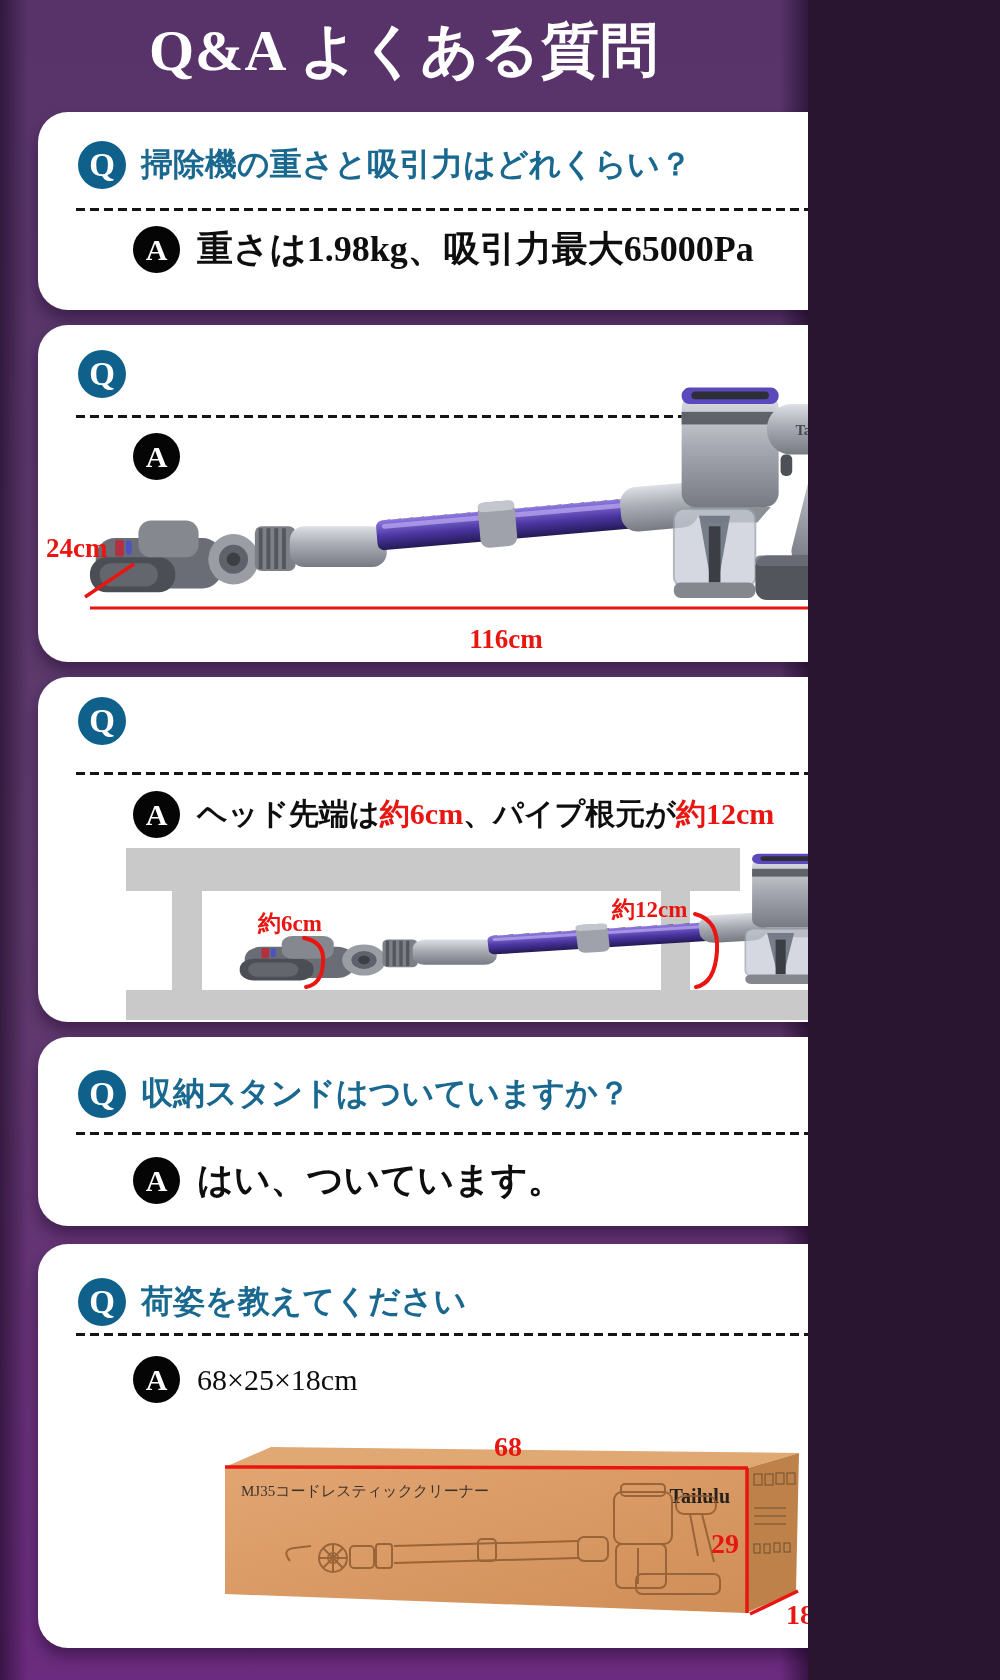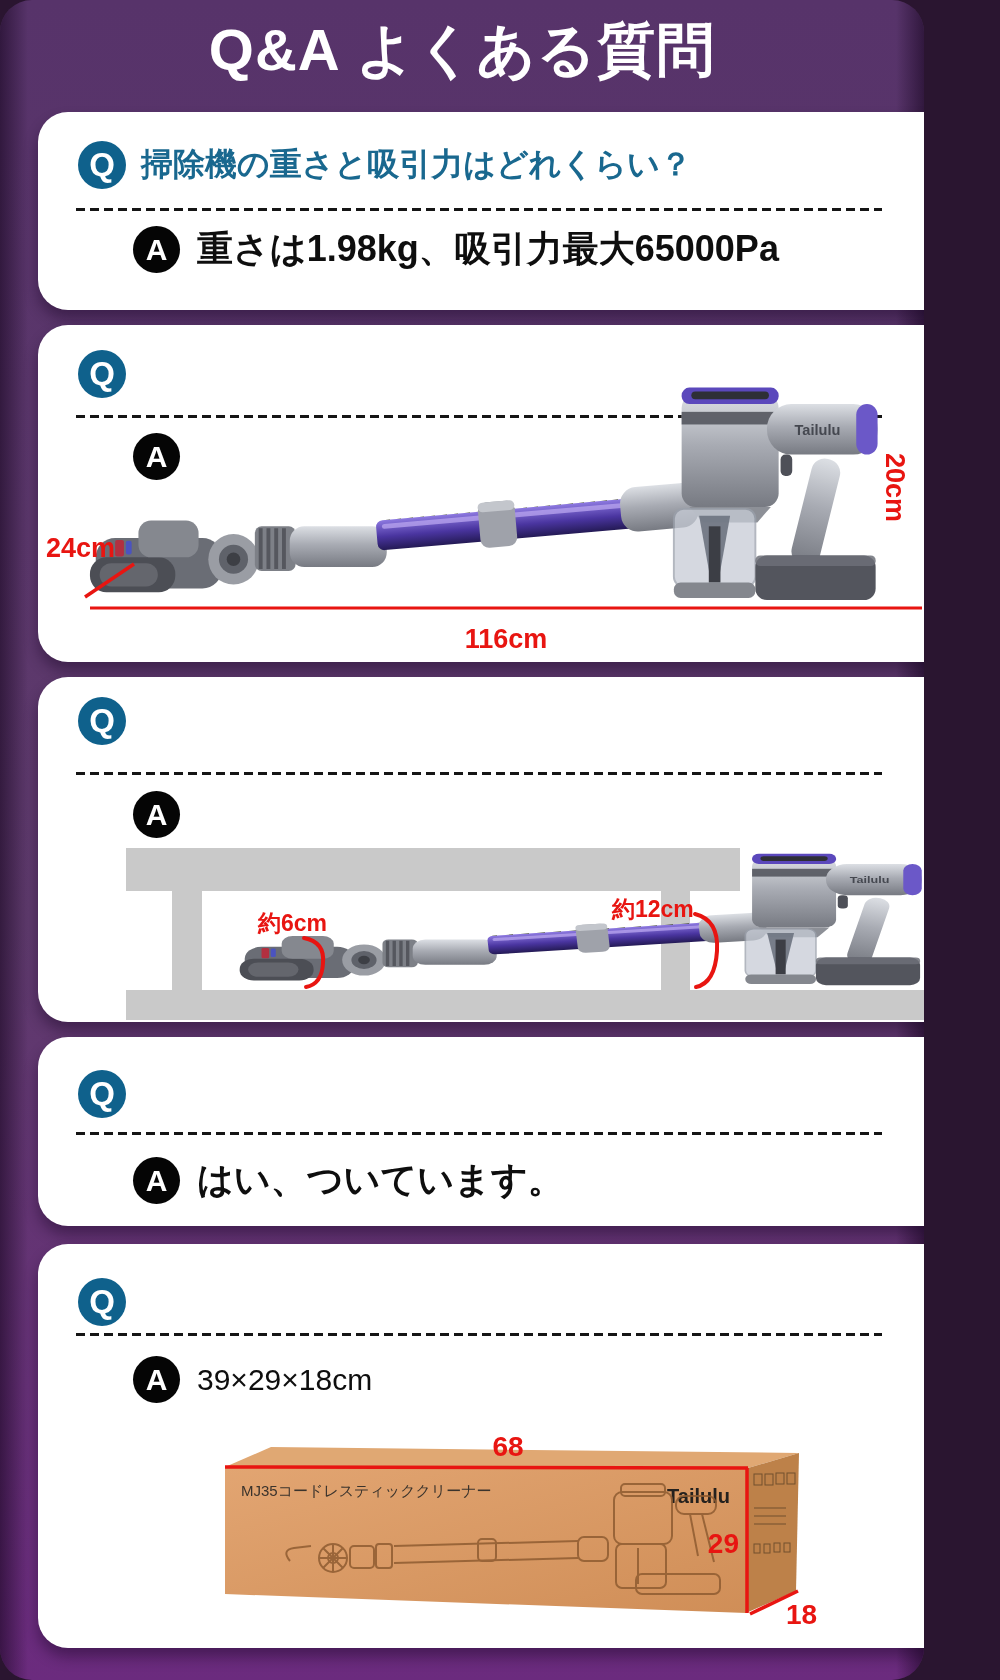"Q&A よくある質問" .page { border-radius: 32px -> none; font-family: Liberation Sans, sans-serif -> Liberation Serif, serif; width: 924px -> 808px }
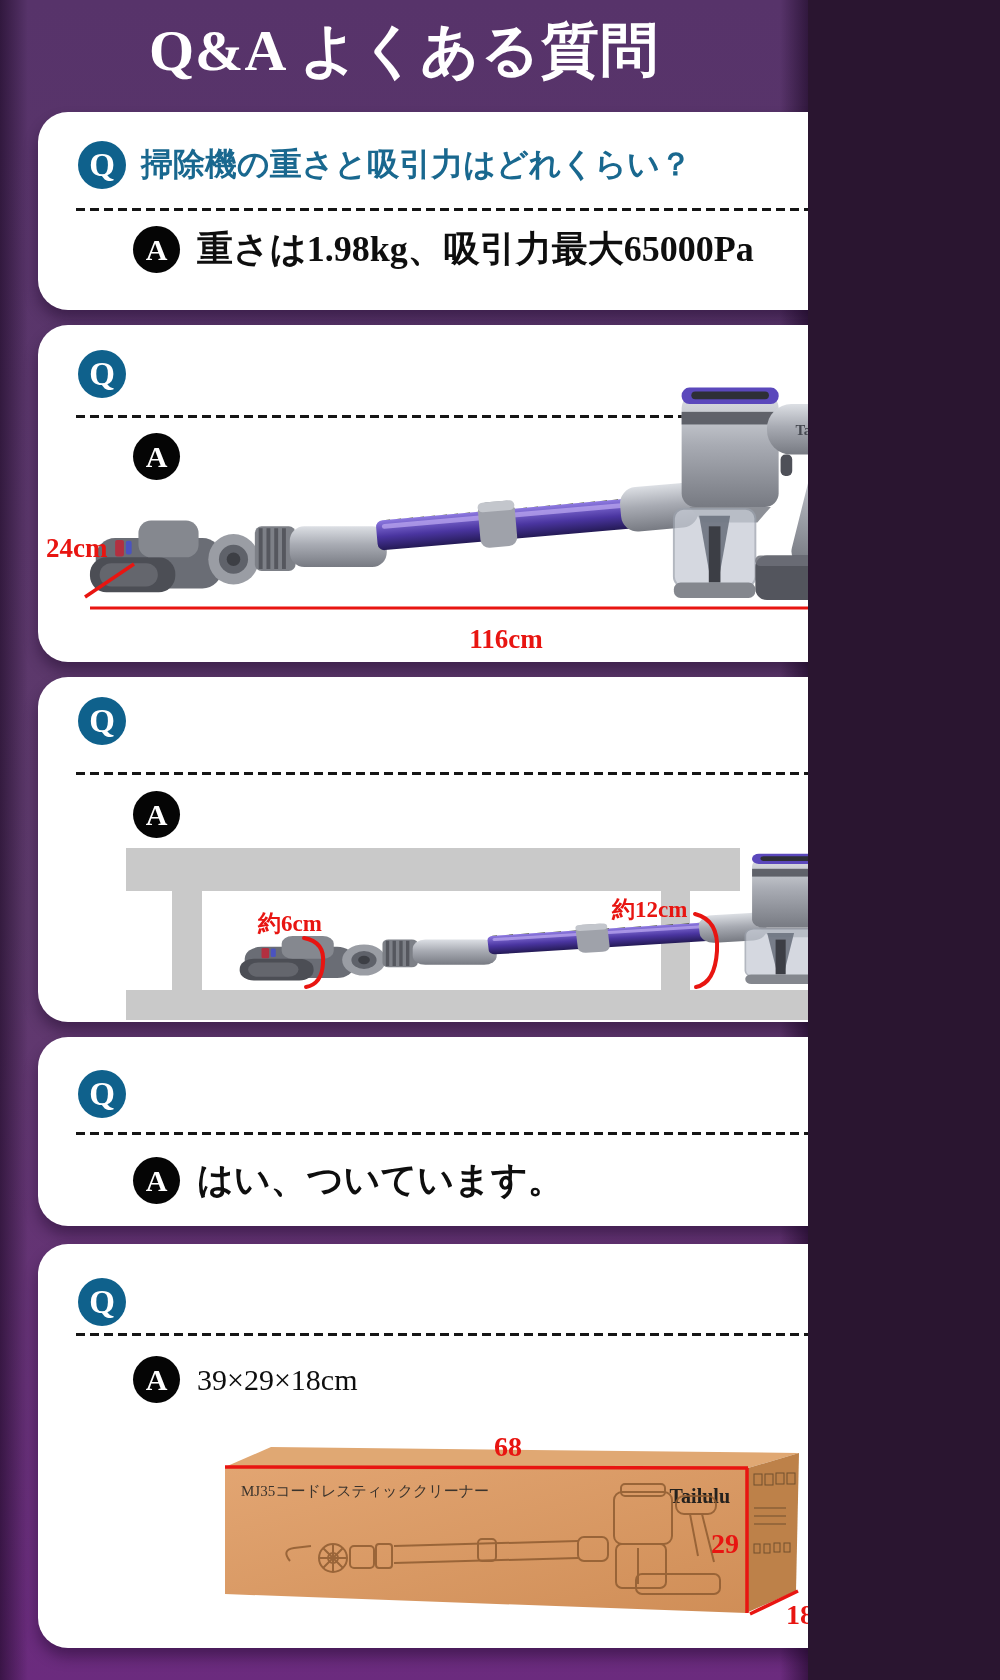"ヘッド先端は約6cm、パイプ根元が約12cm" div.atext { html: none -> <div><span>ヘッド先端は</span><span>約6cm</span><span>、パイプ根元が</span><span>約12cm</span></div> }
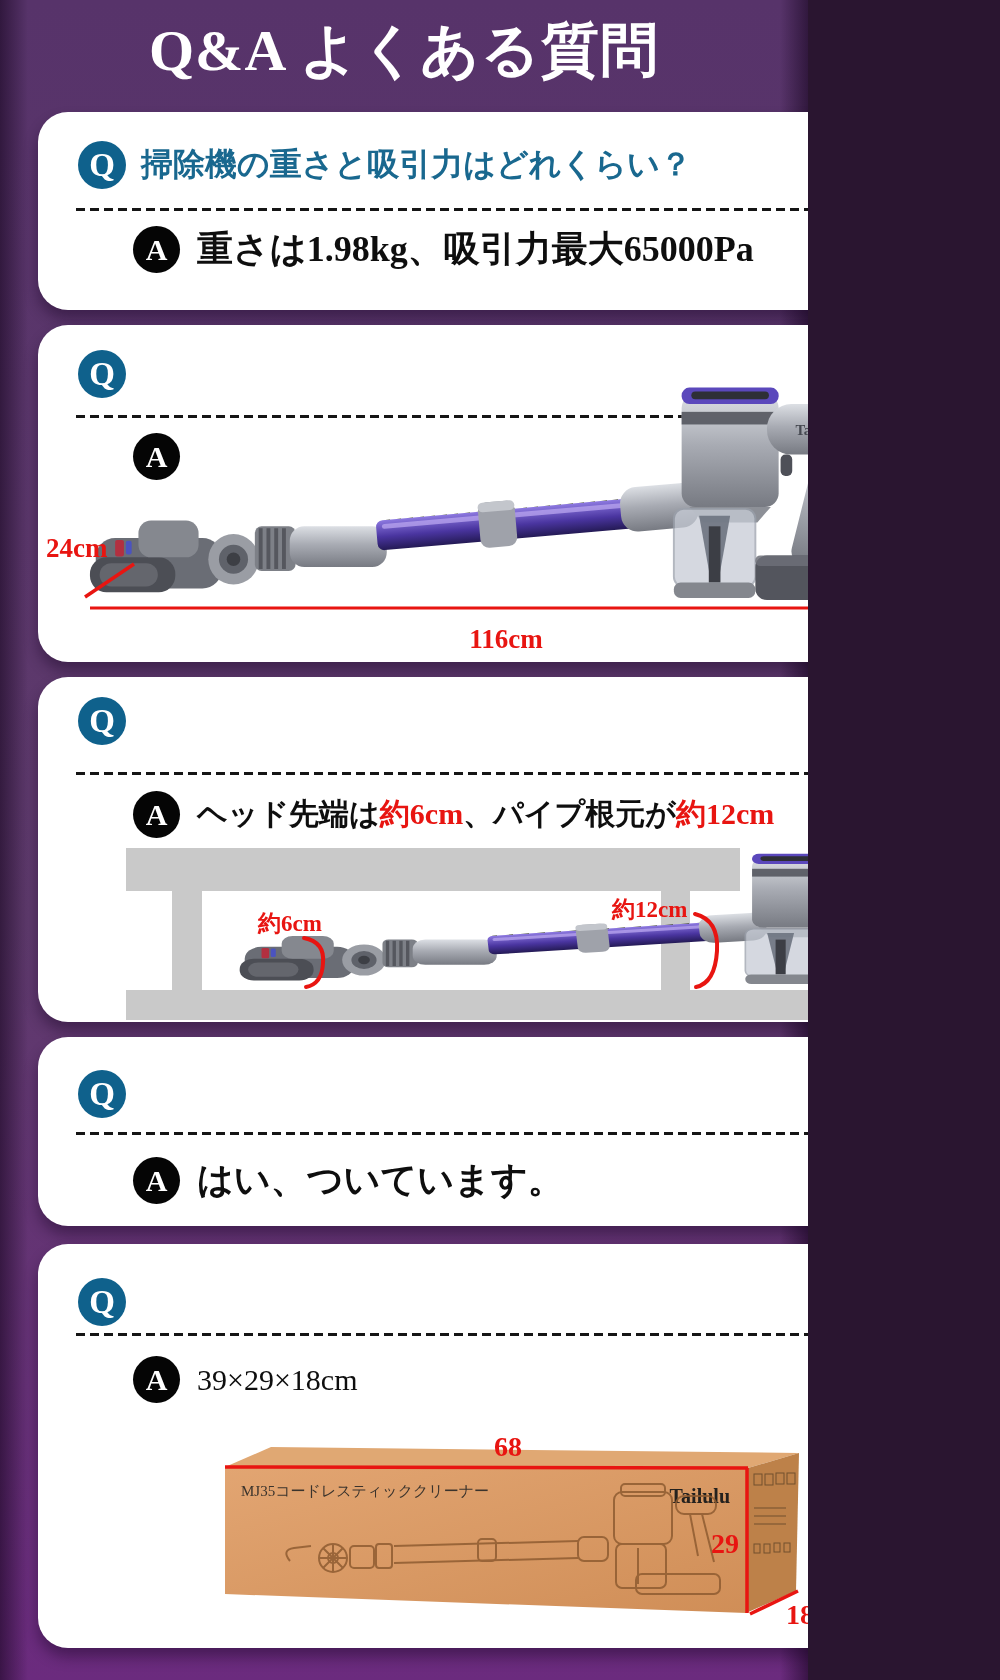"収納スタンドはついていますか？" div.qtext { html: none -> <div>収納スタンドはついていますか？</div> }
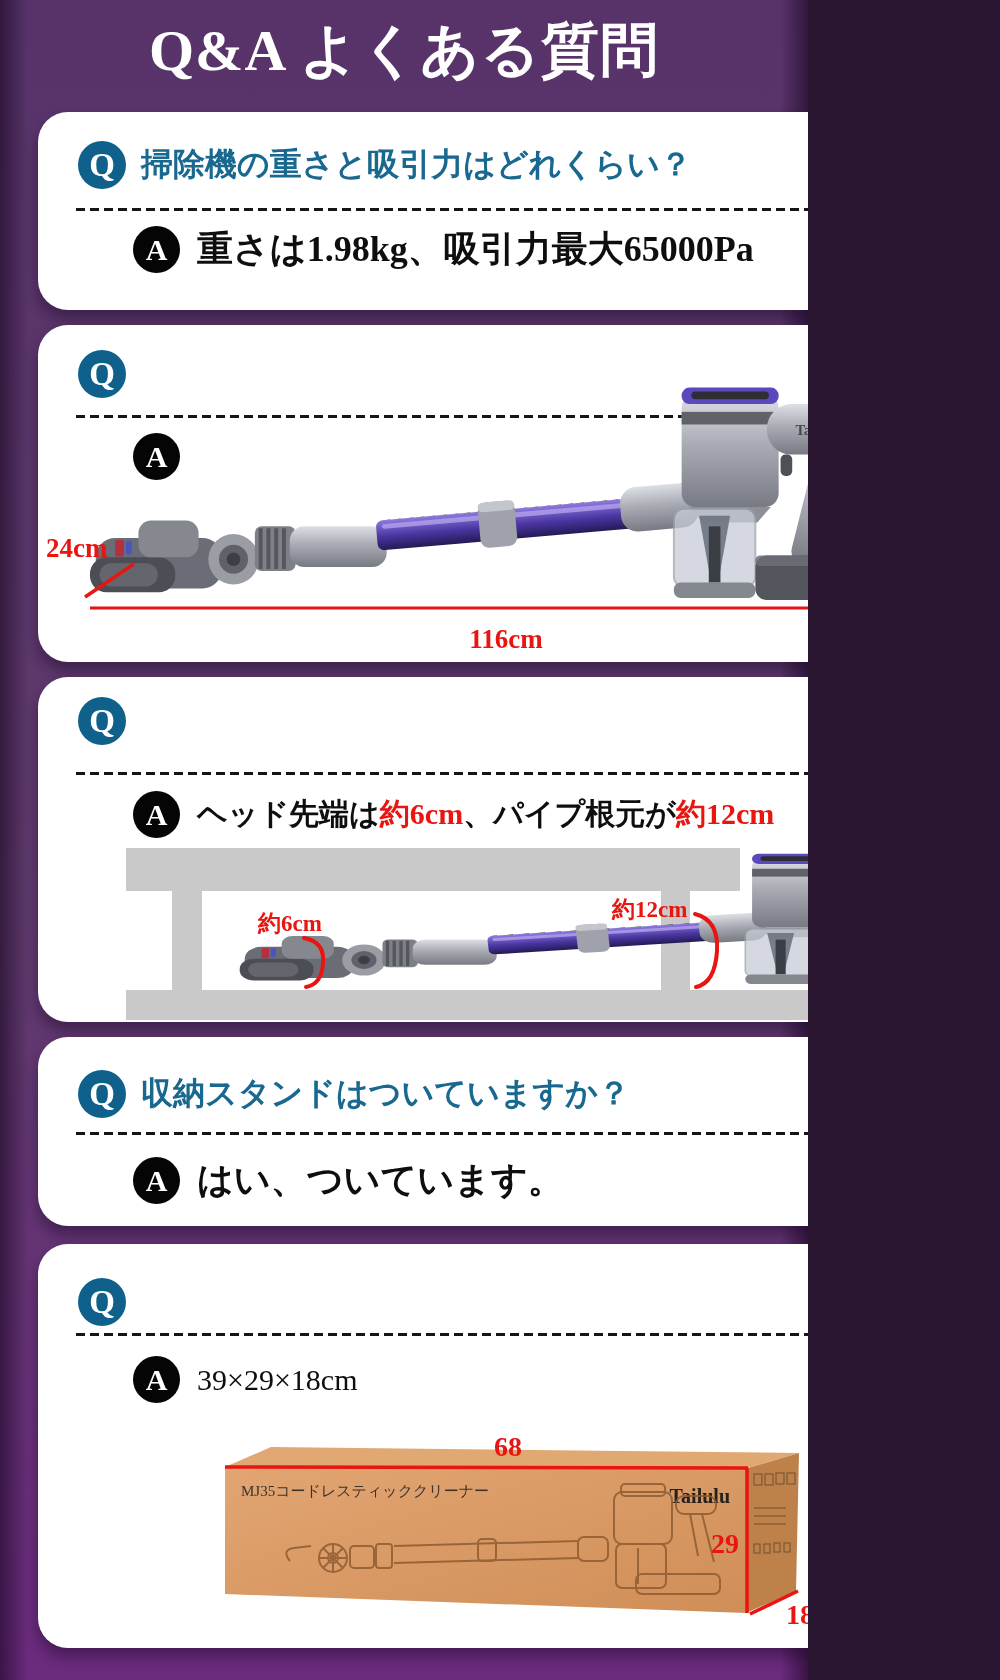"荷姿を教えてください" div.qtext { html: none -> <div>荷姿を教えてください</div> }
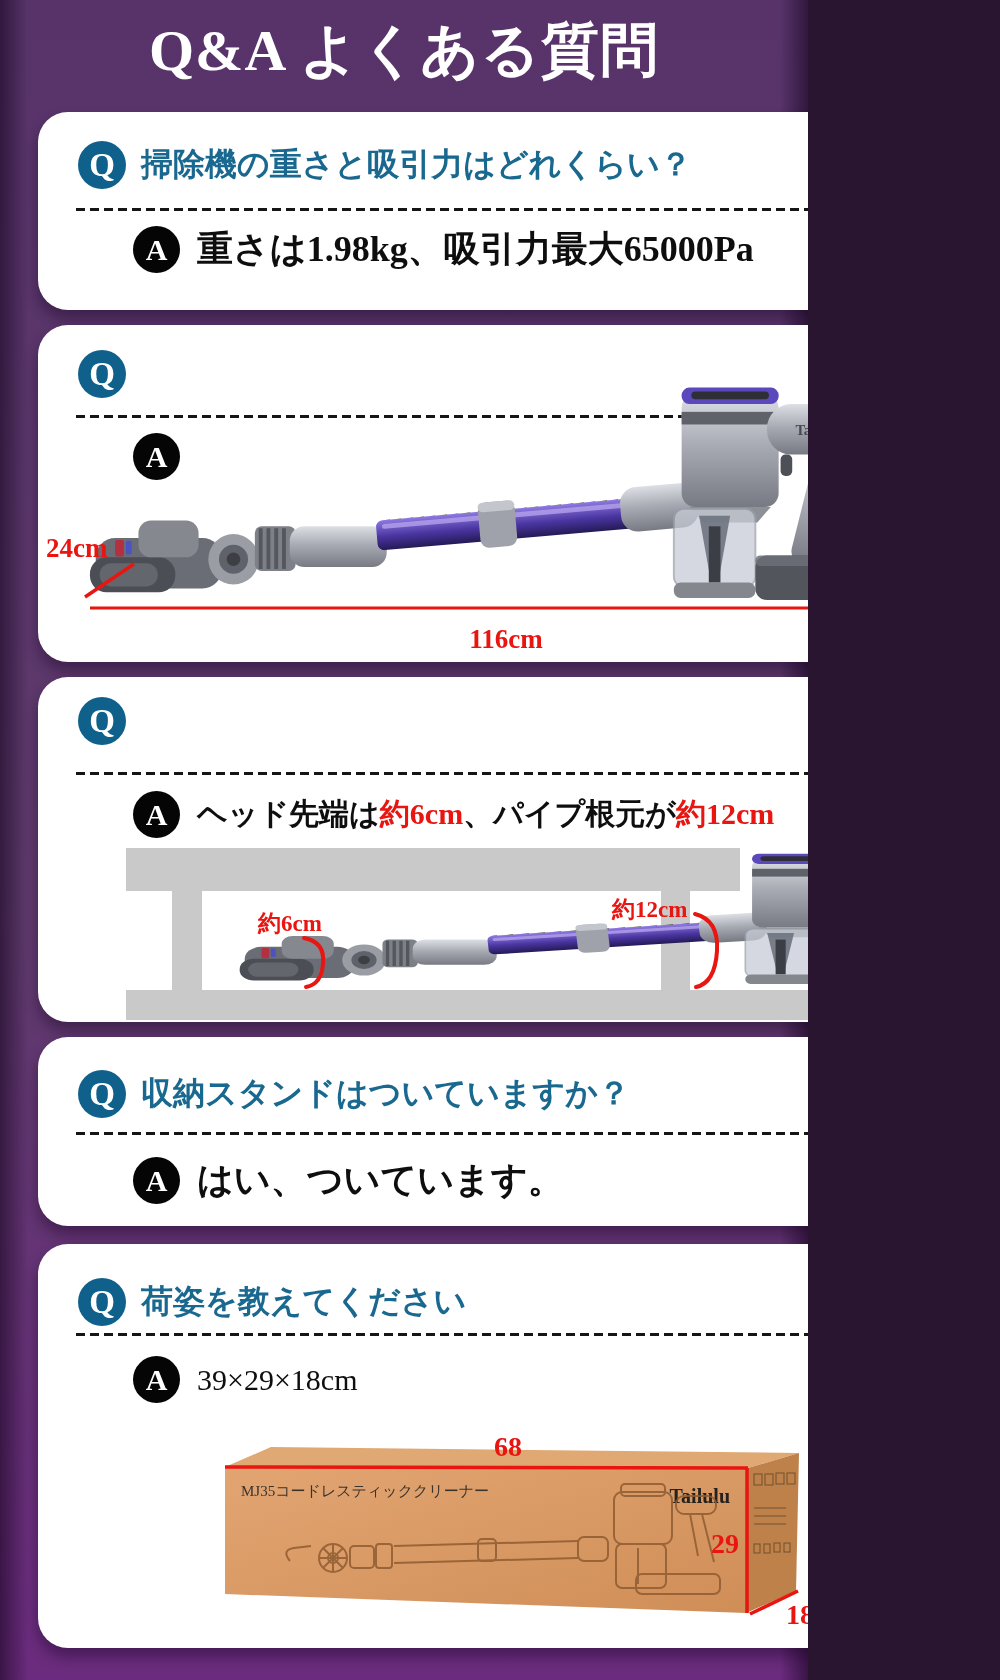"39×29×18cm" div.atext { text: 39×29 -> 68×25 }
